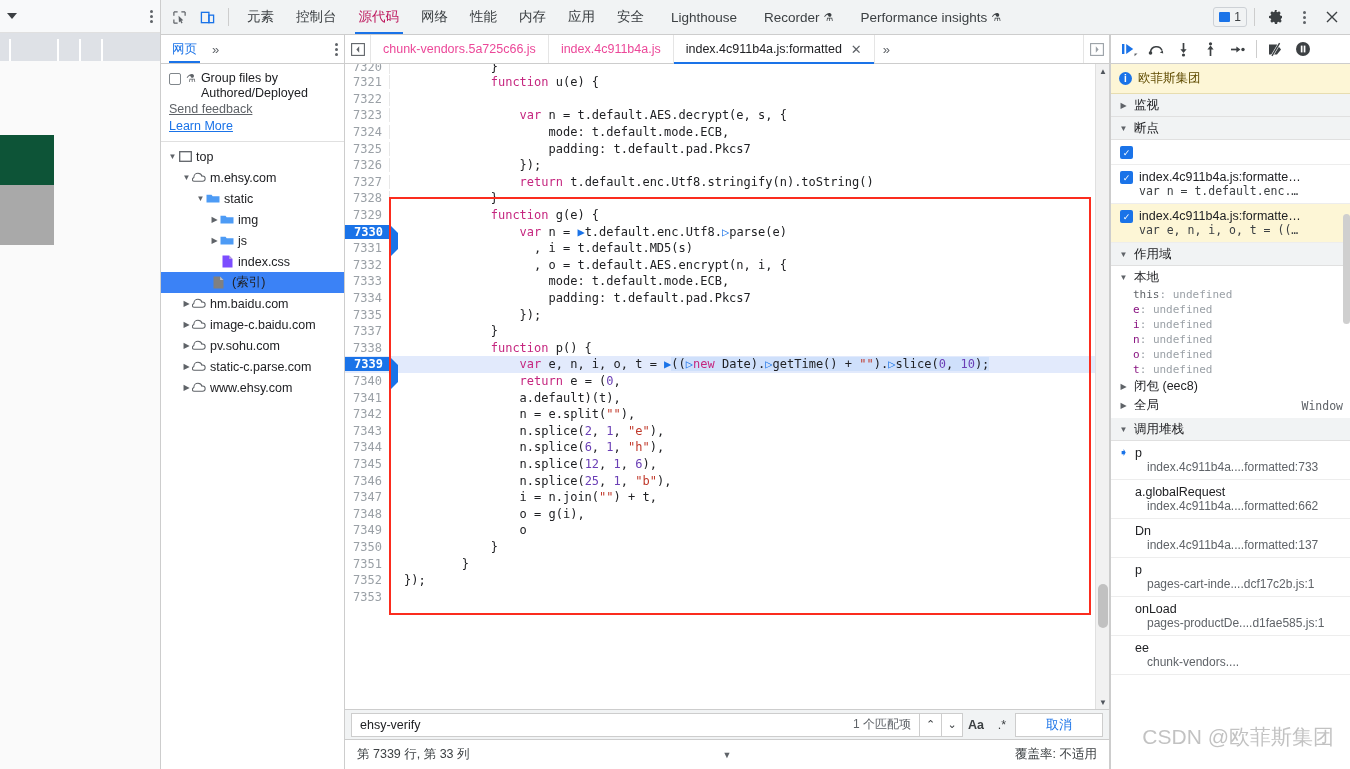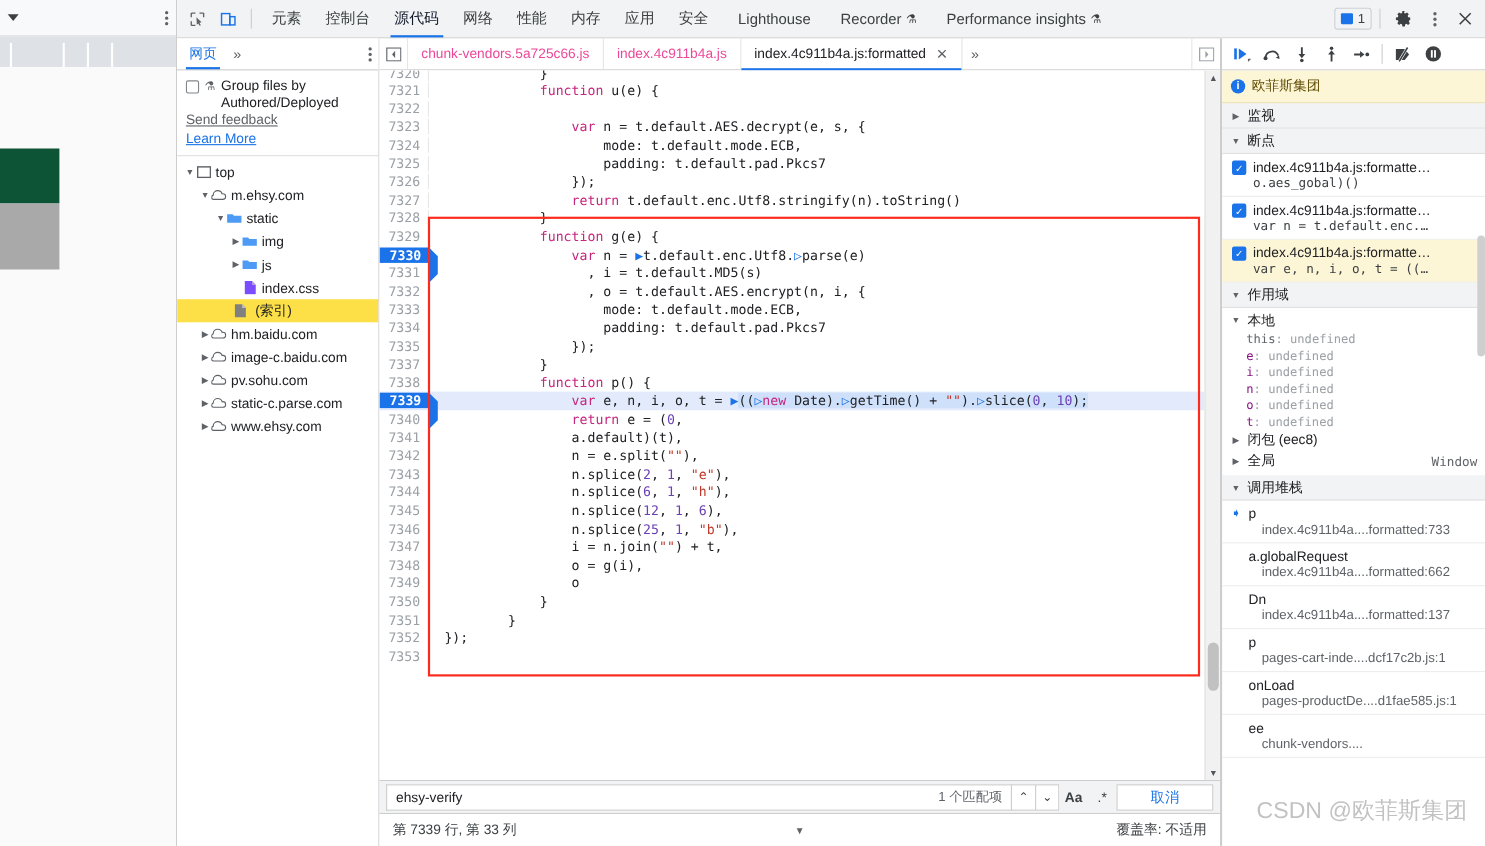"源代码" .dt-tab.active { color: #0f172a -> #be185d }
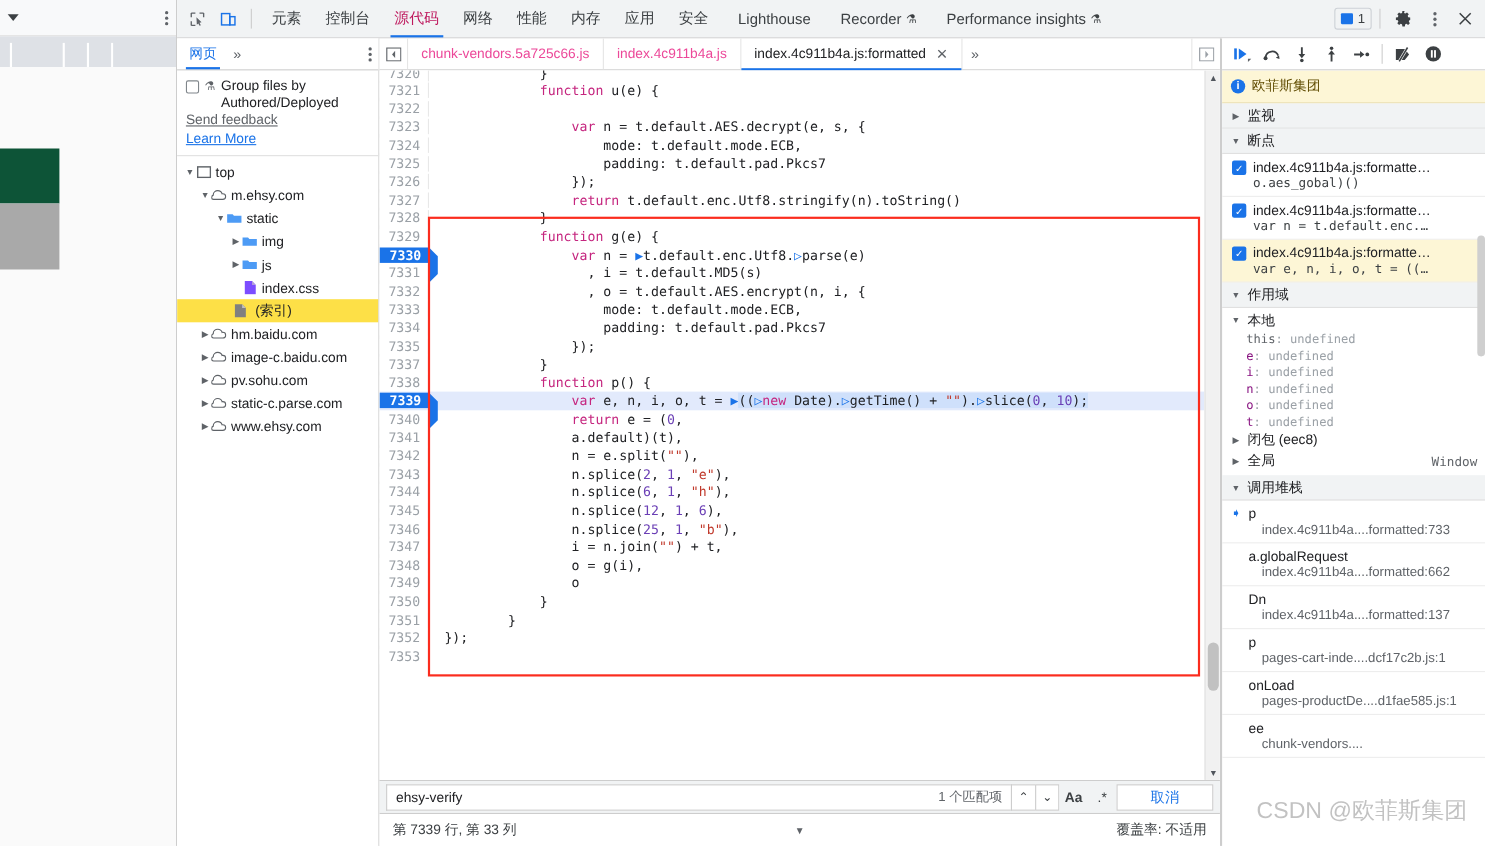"index.4c911b4a.js:formatte… o.aes_gobal)()" span.bp-txt { html: <span> <span>index.4c911b4a.js:formatte…</span> <span>o.aes_gobal)()</span> </span> -> none }
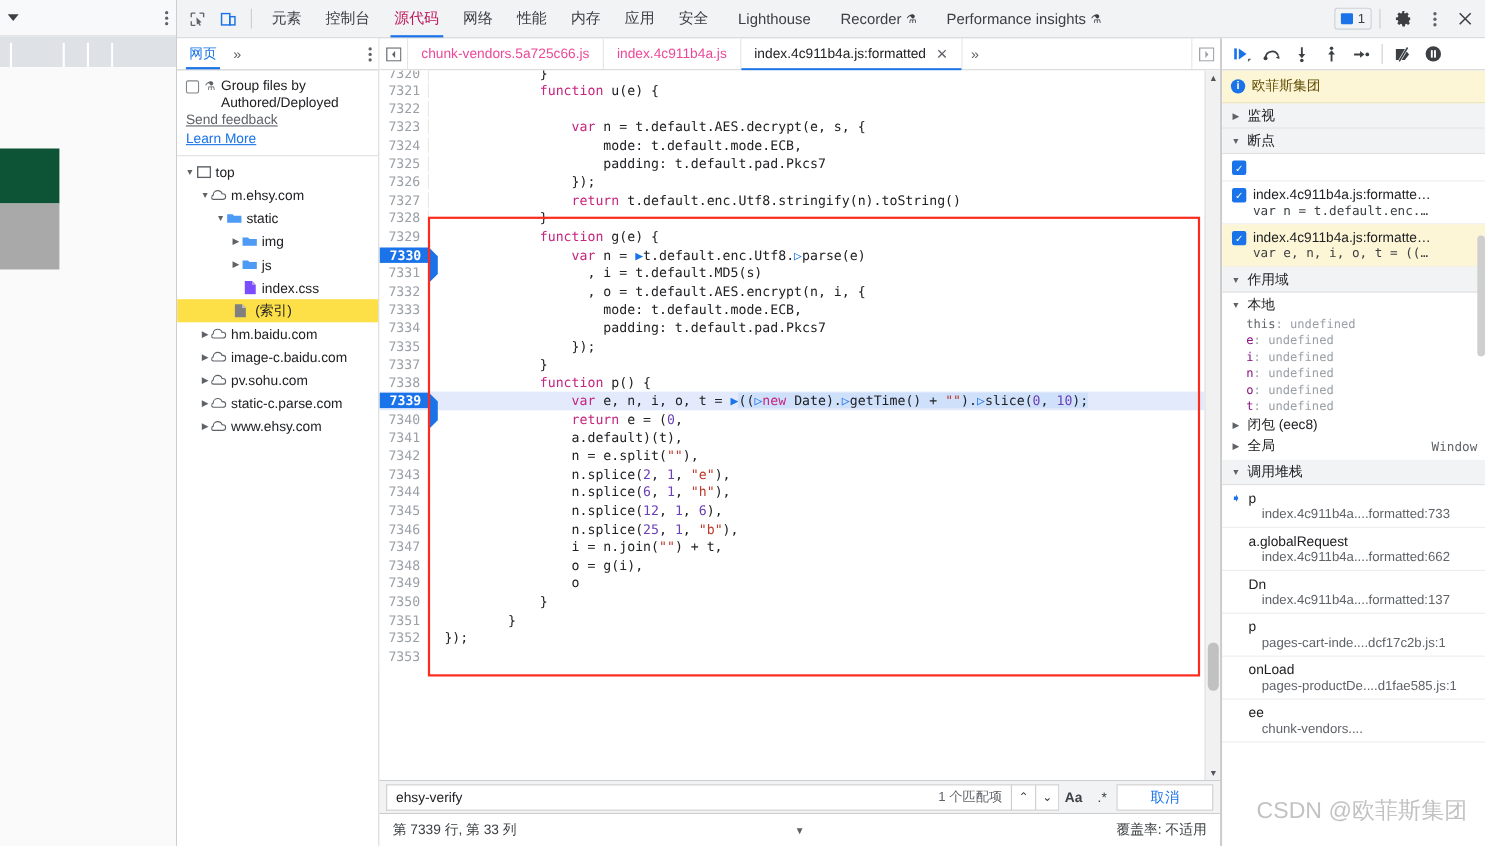"(索引)" .tnode.sel { background: #fde047 -> #3b82f6 }
